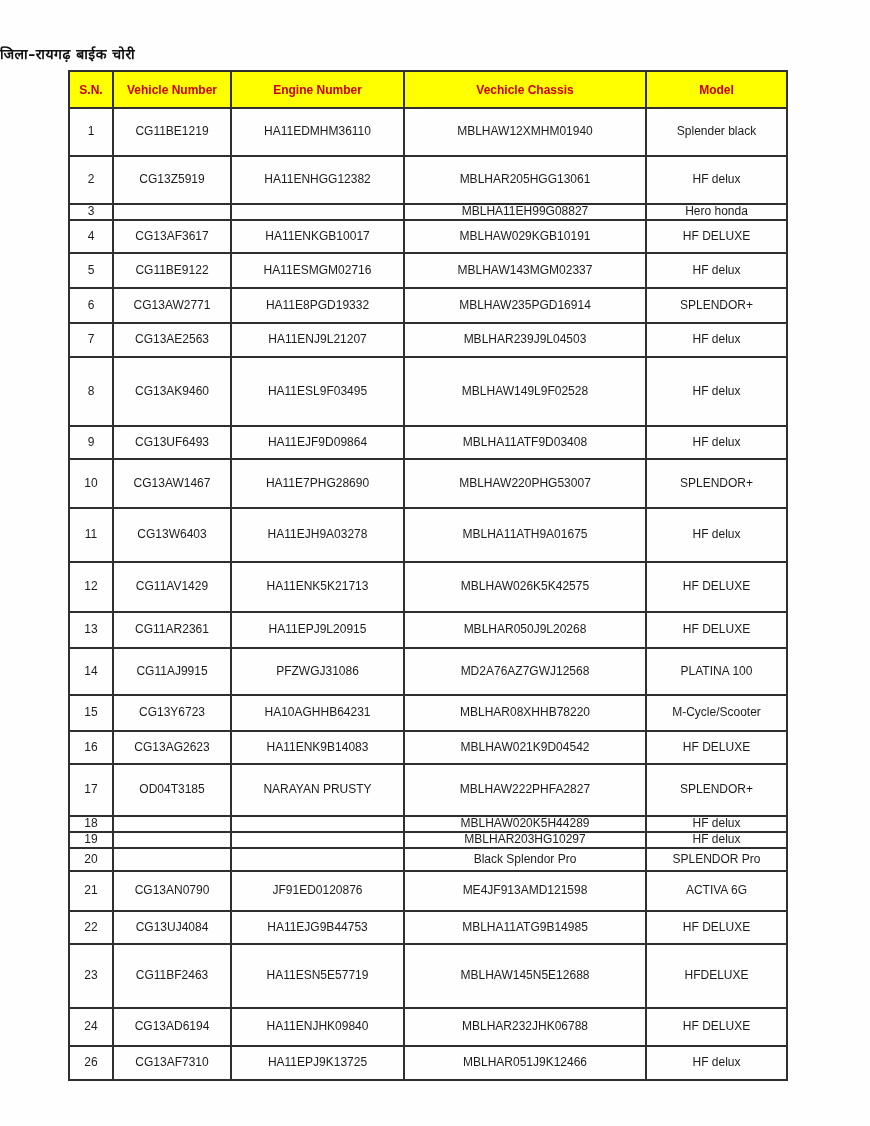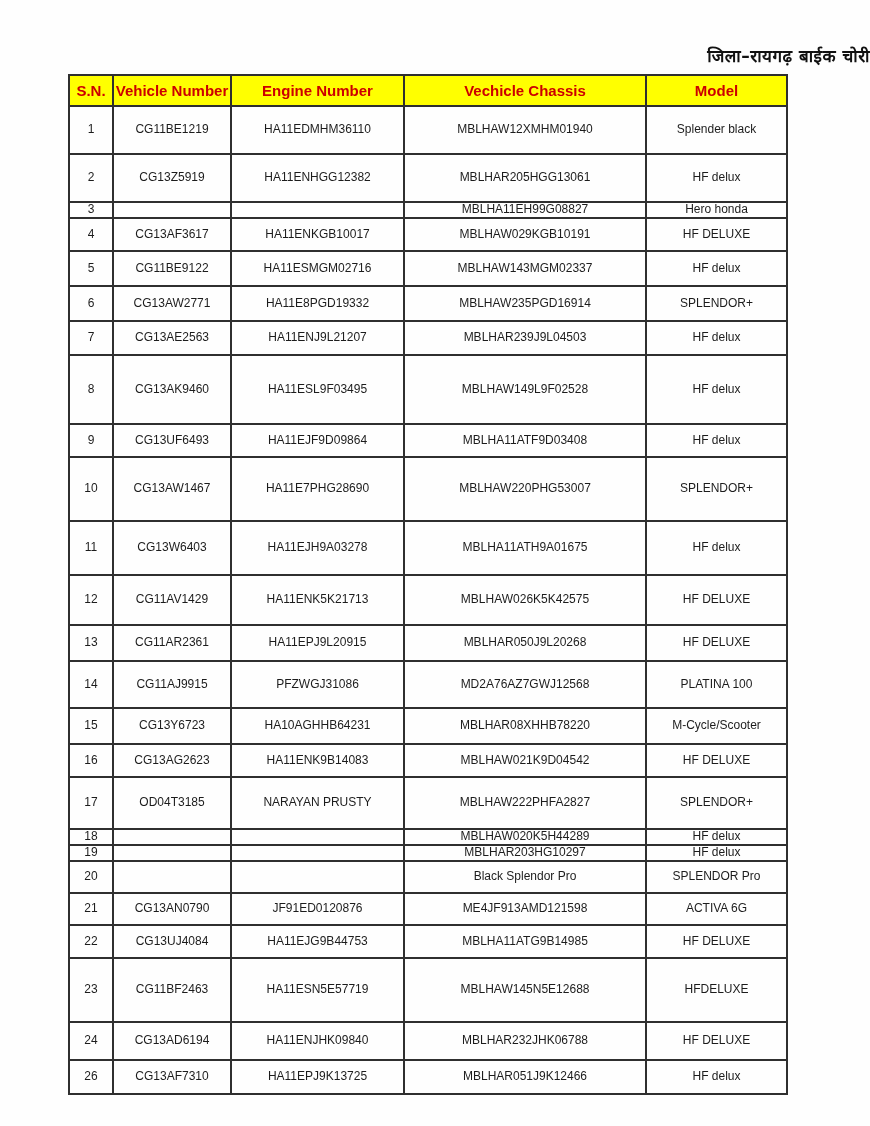"जिला–रायगढ़ बाईक चोरी" .doc-title { font-size: 17px -> 14px; text-align: right -> left }
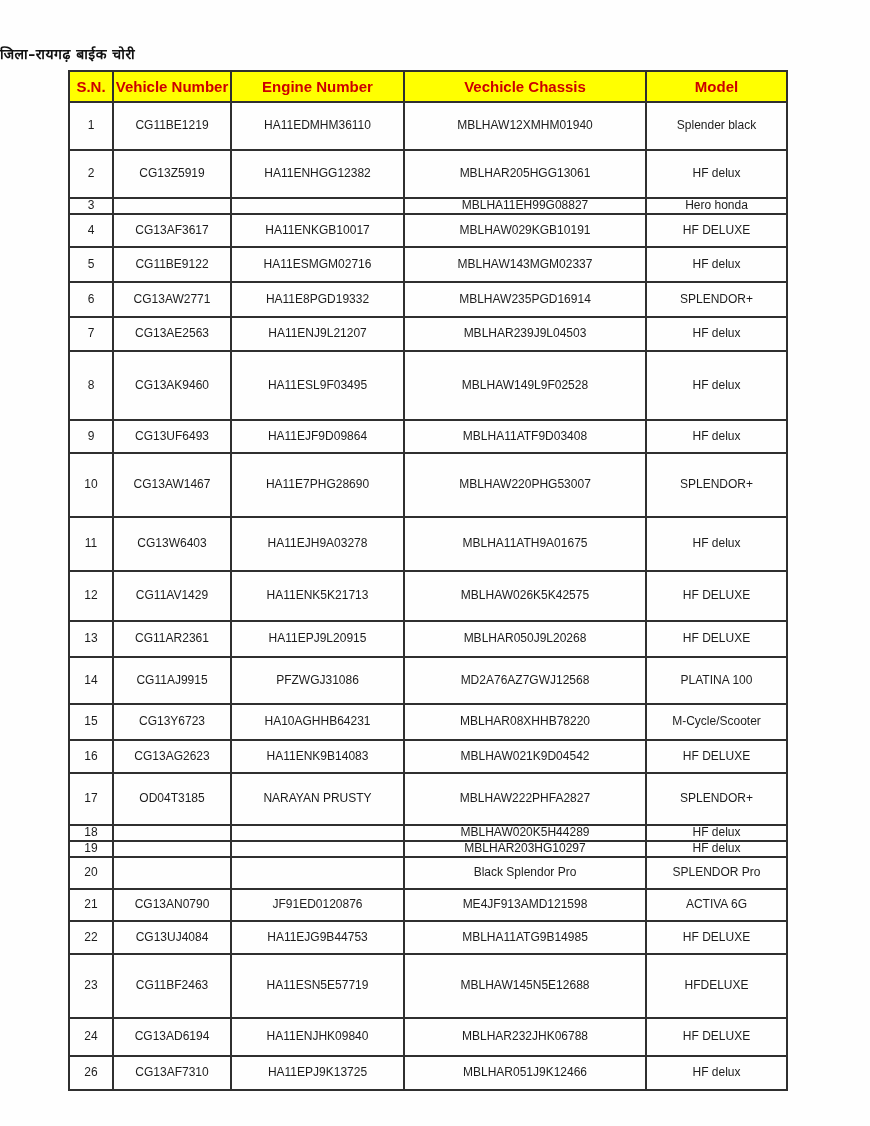"S.N." .vehicle-table thead th { font-size: 15px -> 12px; height: 31px -> 37px }
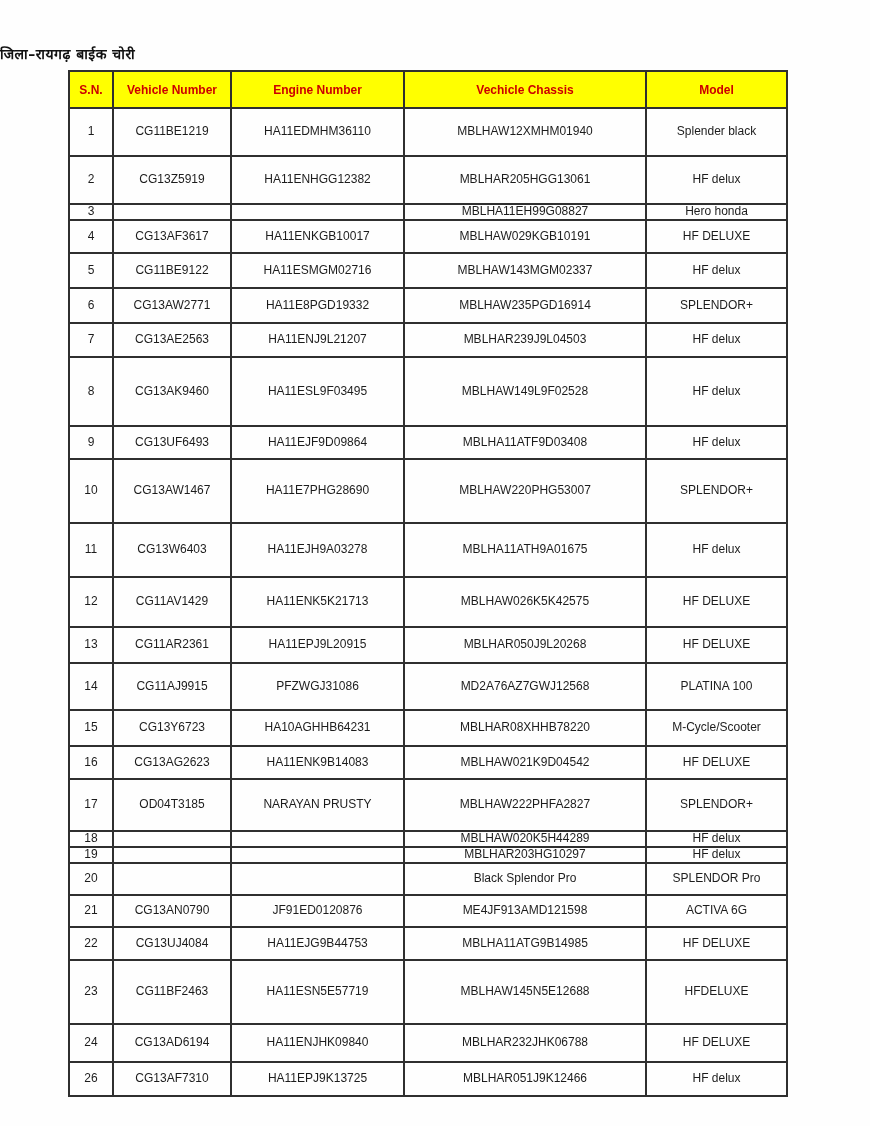"10" tr { height: 64px -> 49px }
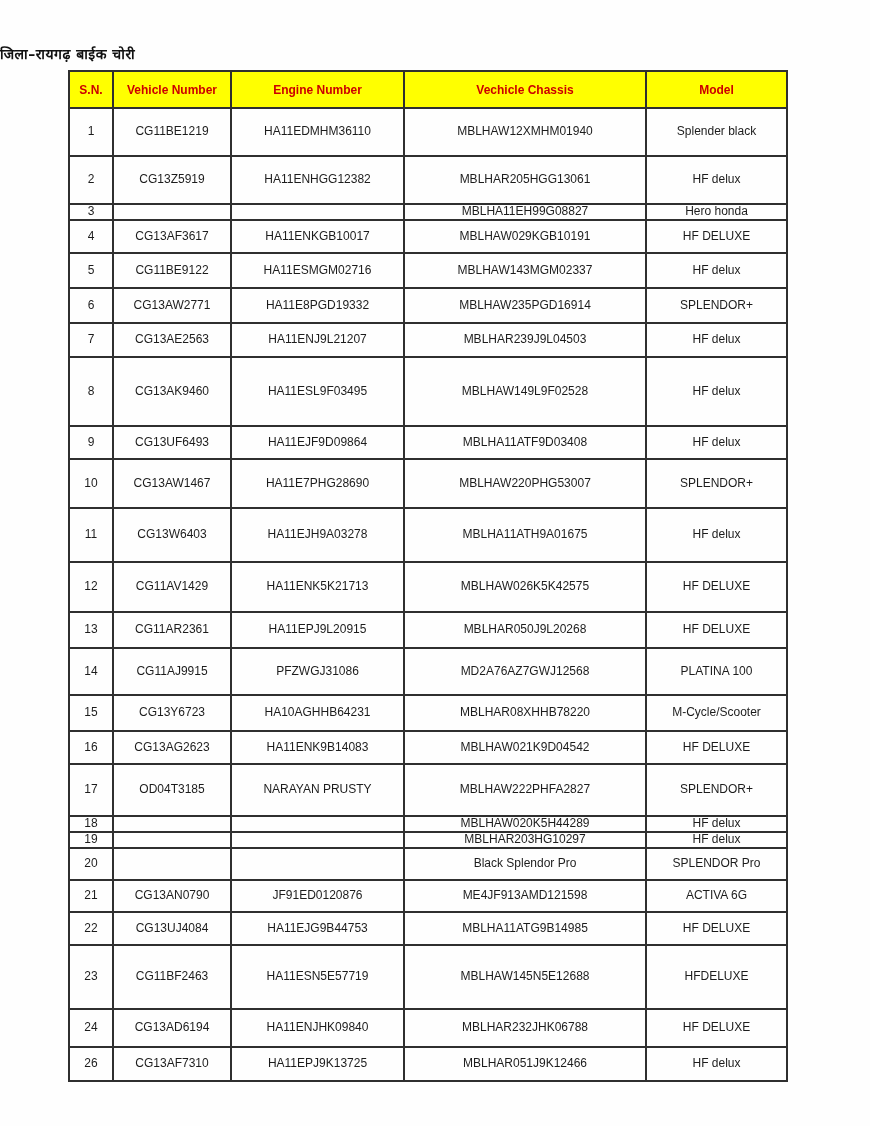"20" tr { height: 32px -> 23px }
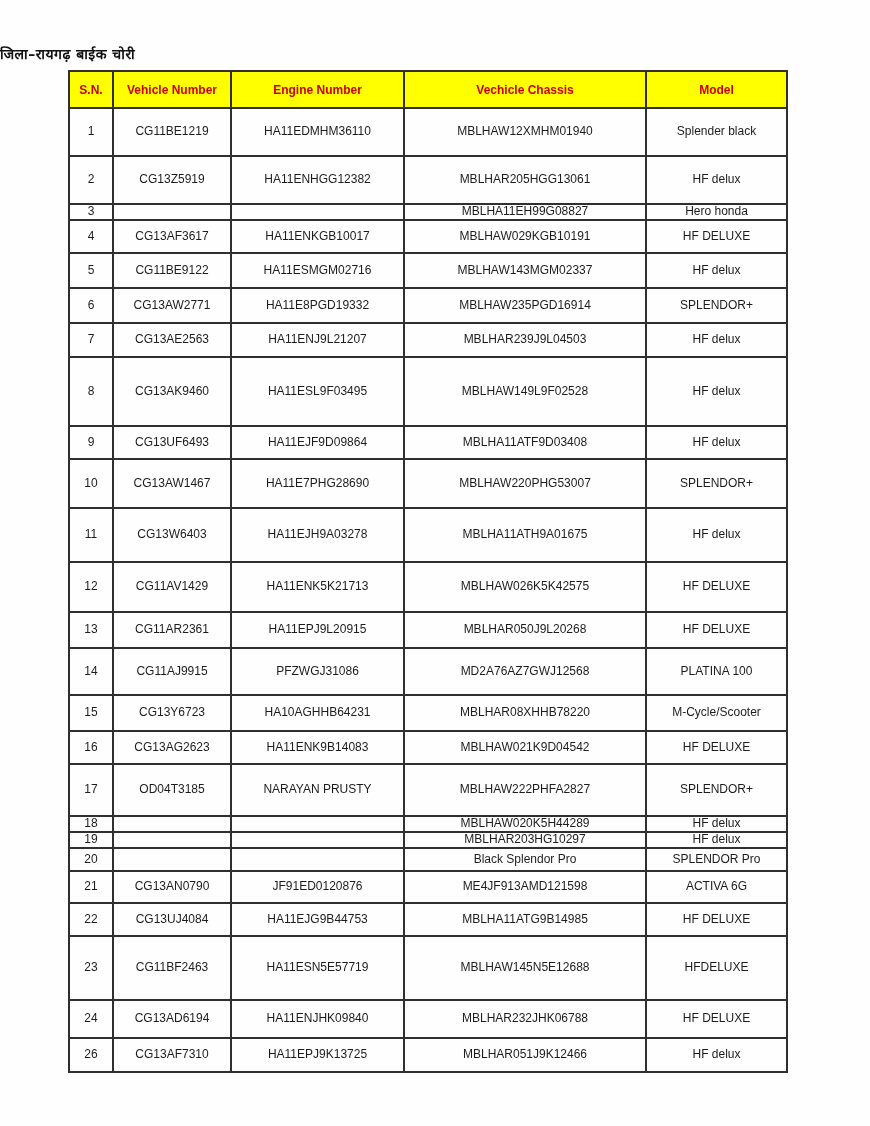"21" tr { height: 32px -> 40px }
